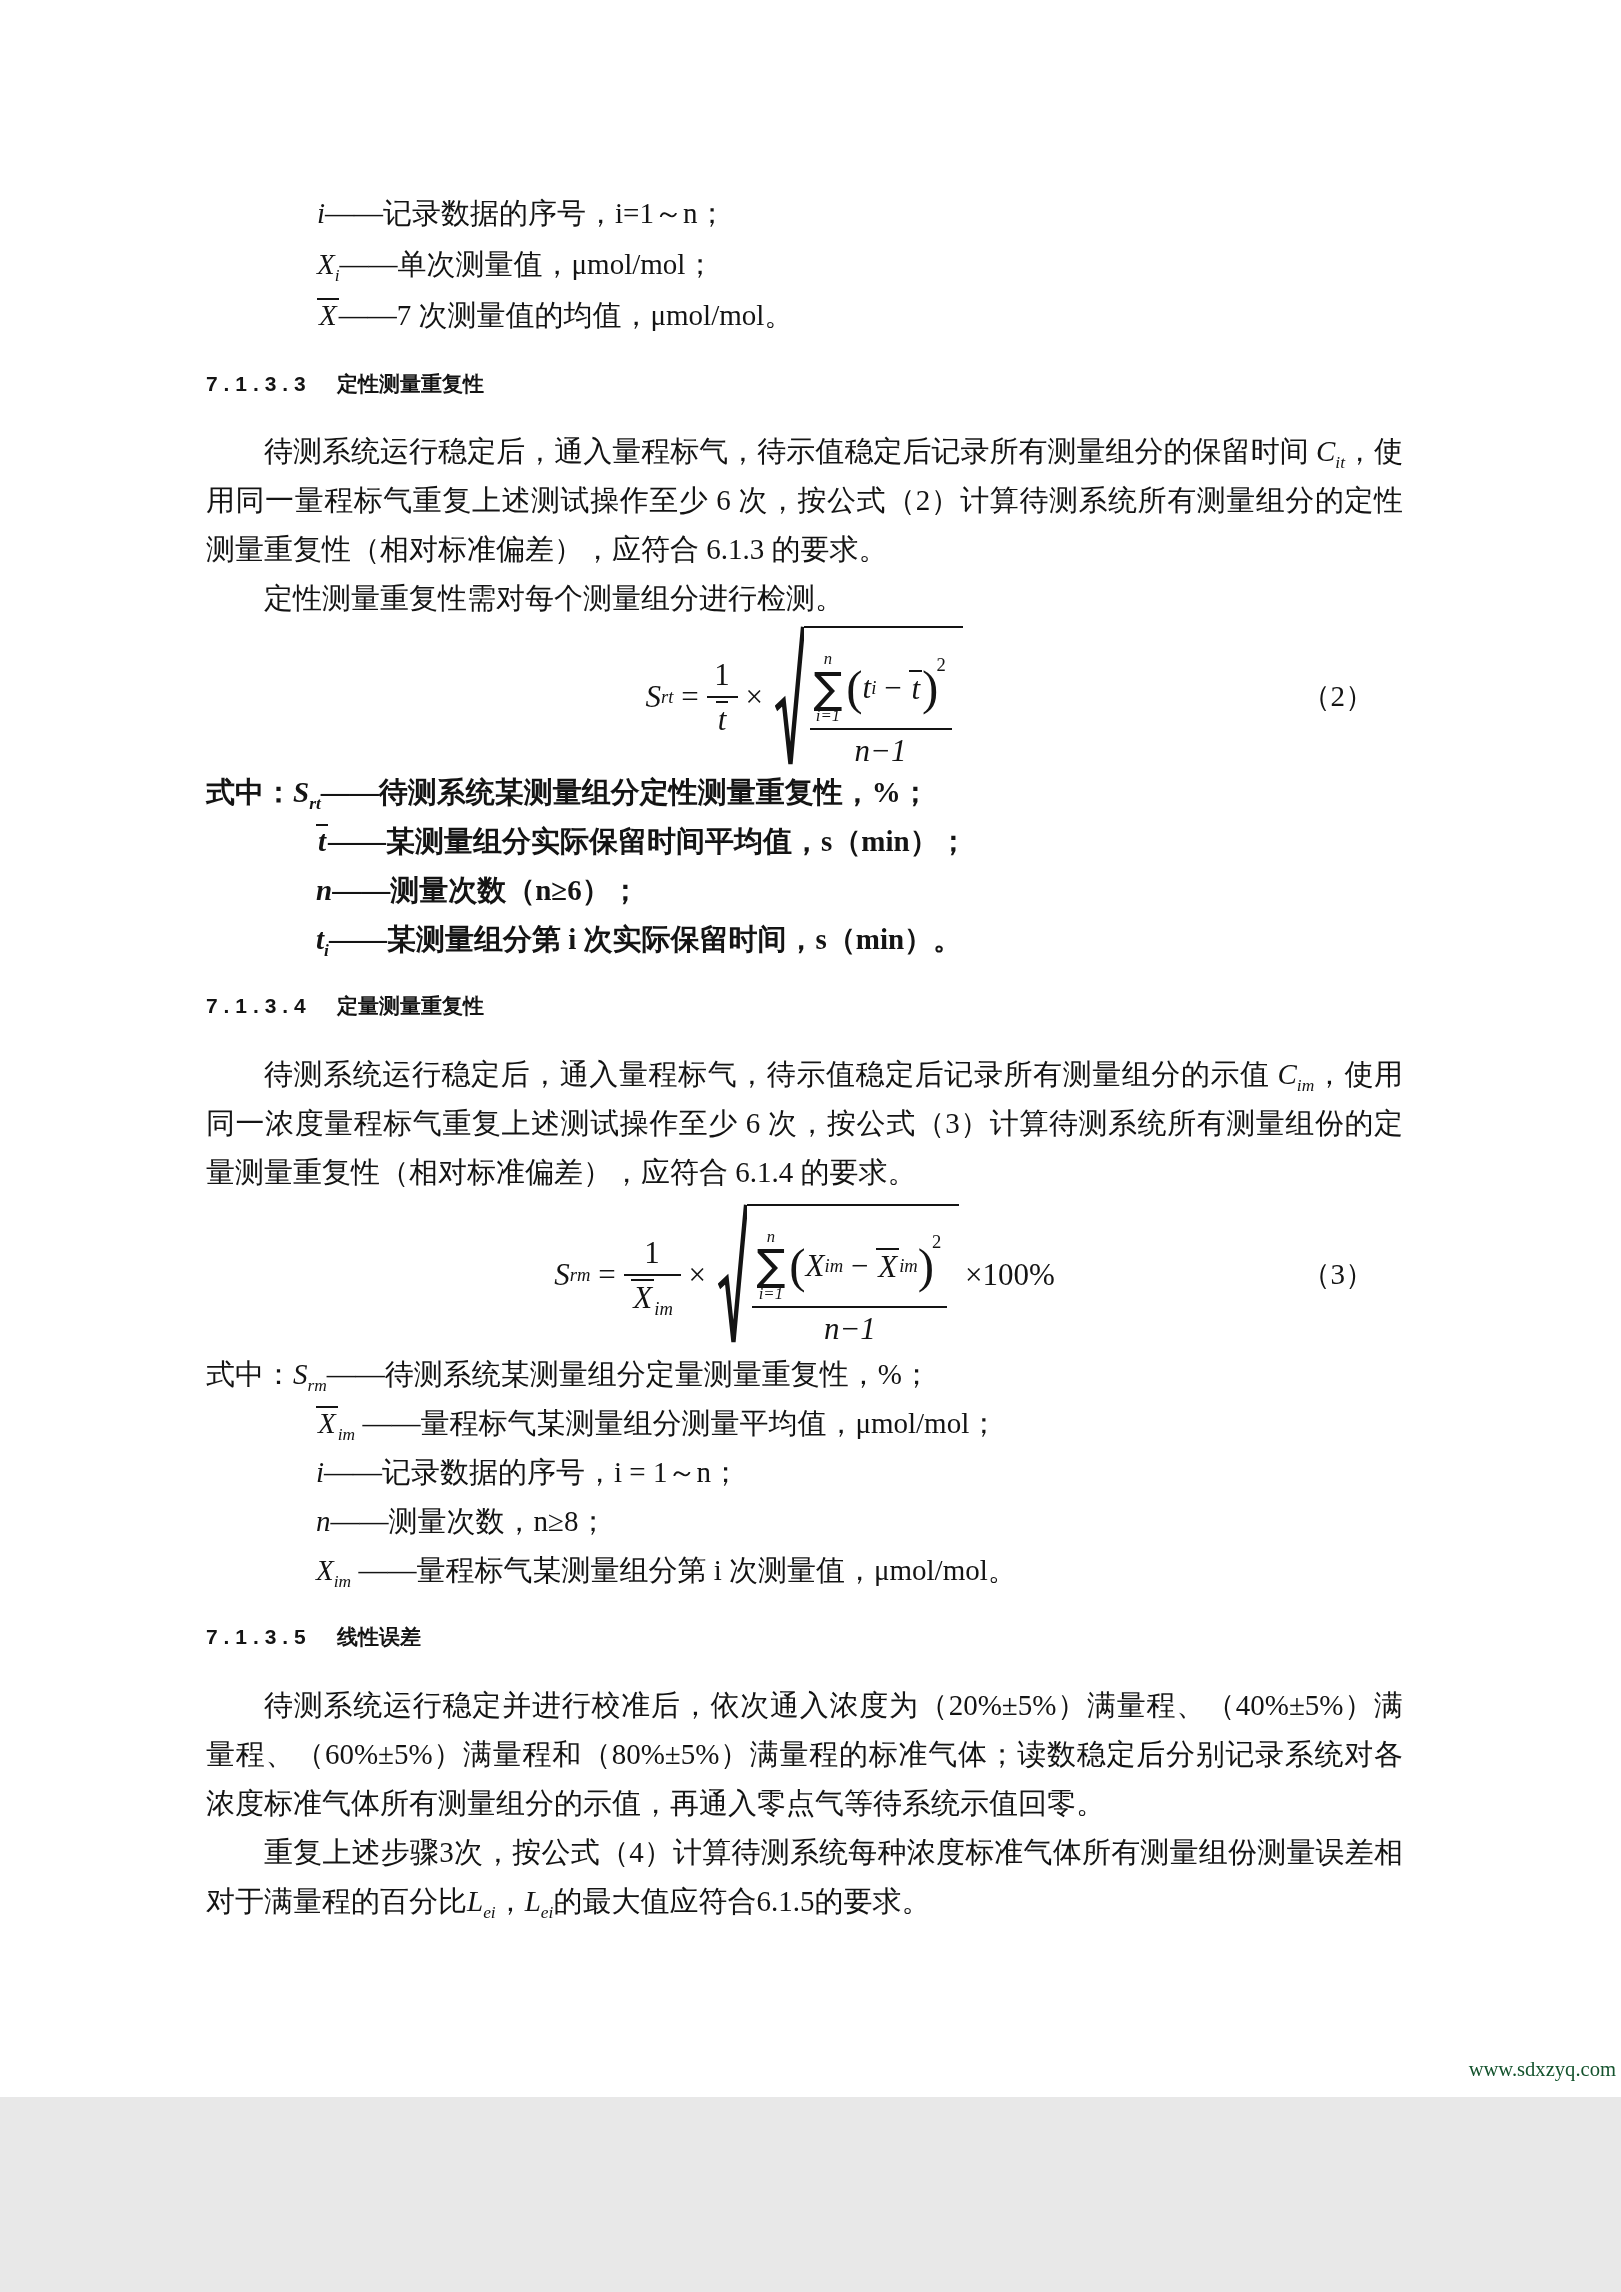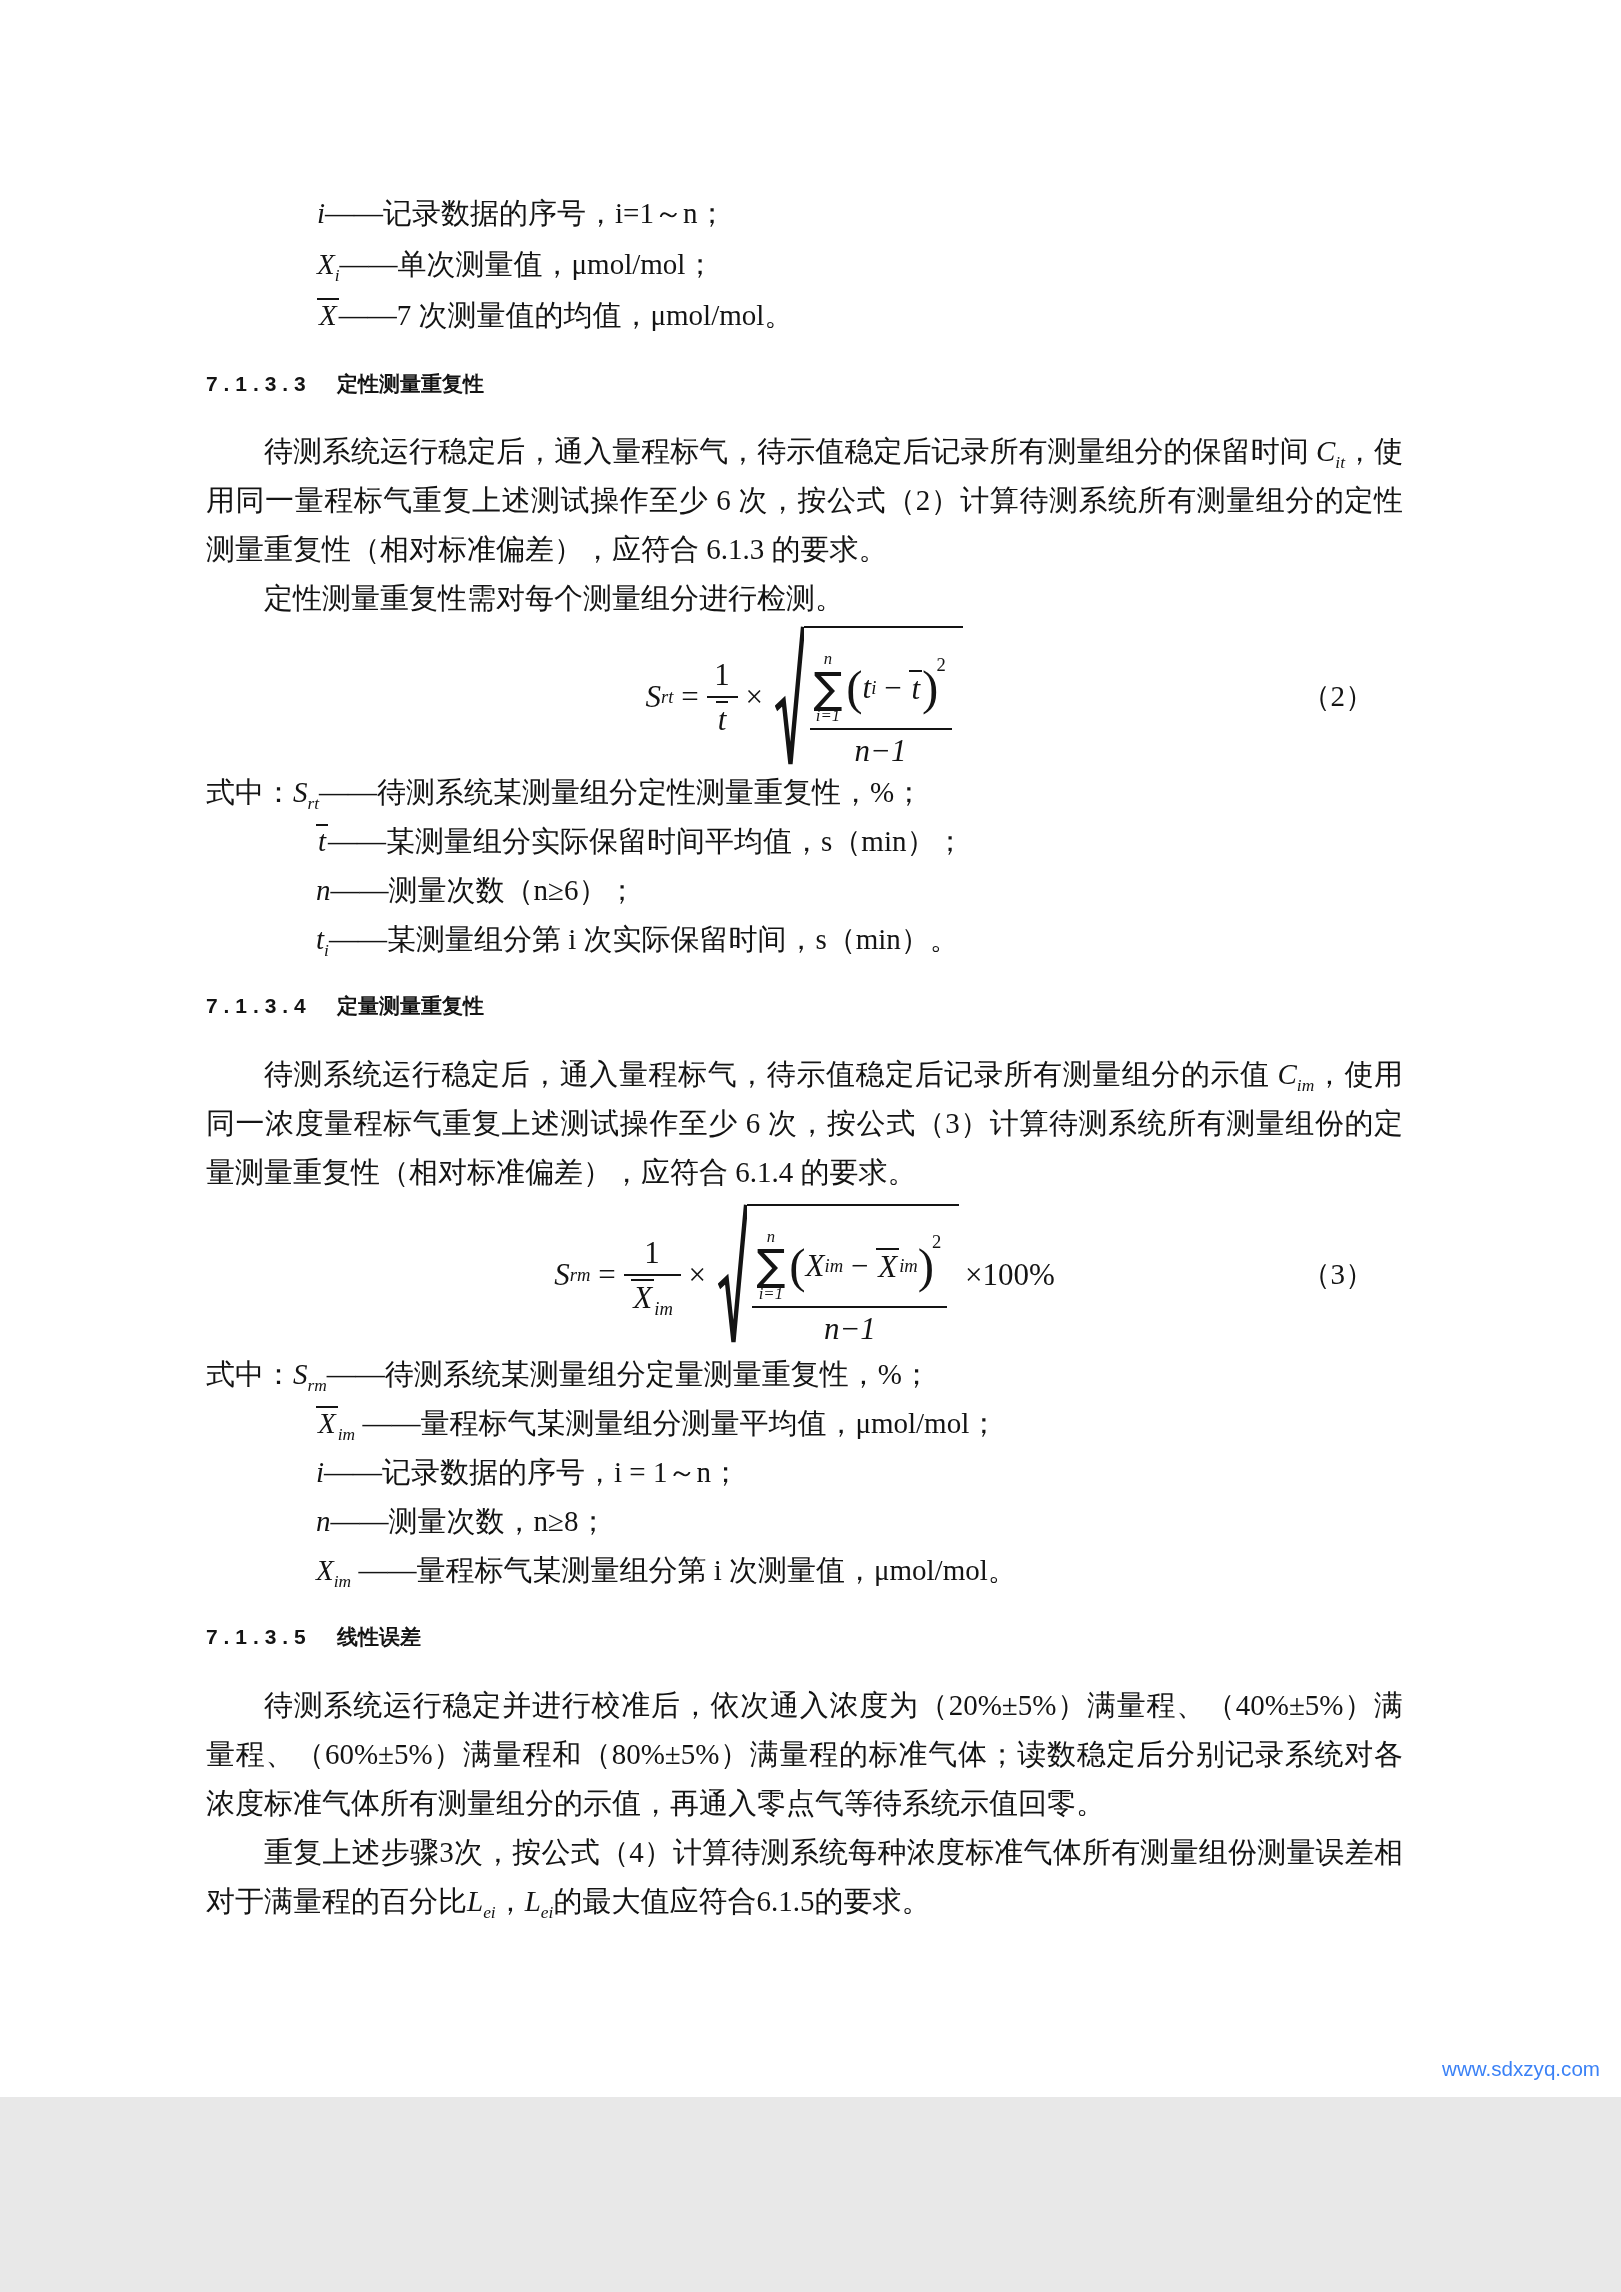"式中：Srt——待测系统某测量组分定性测量重复性，%；" div { font-weight: none -> bold }
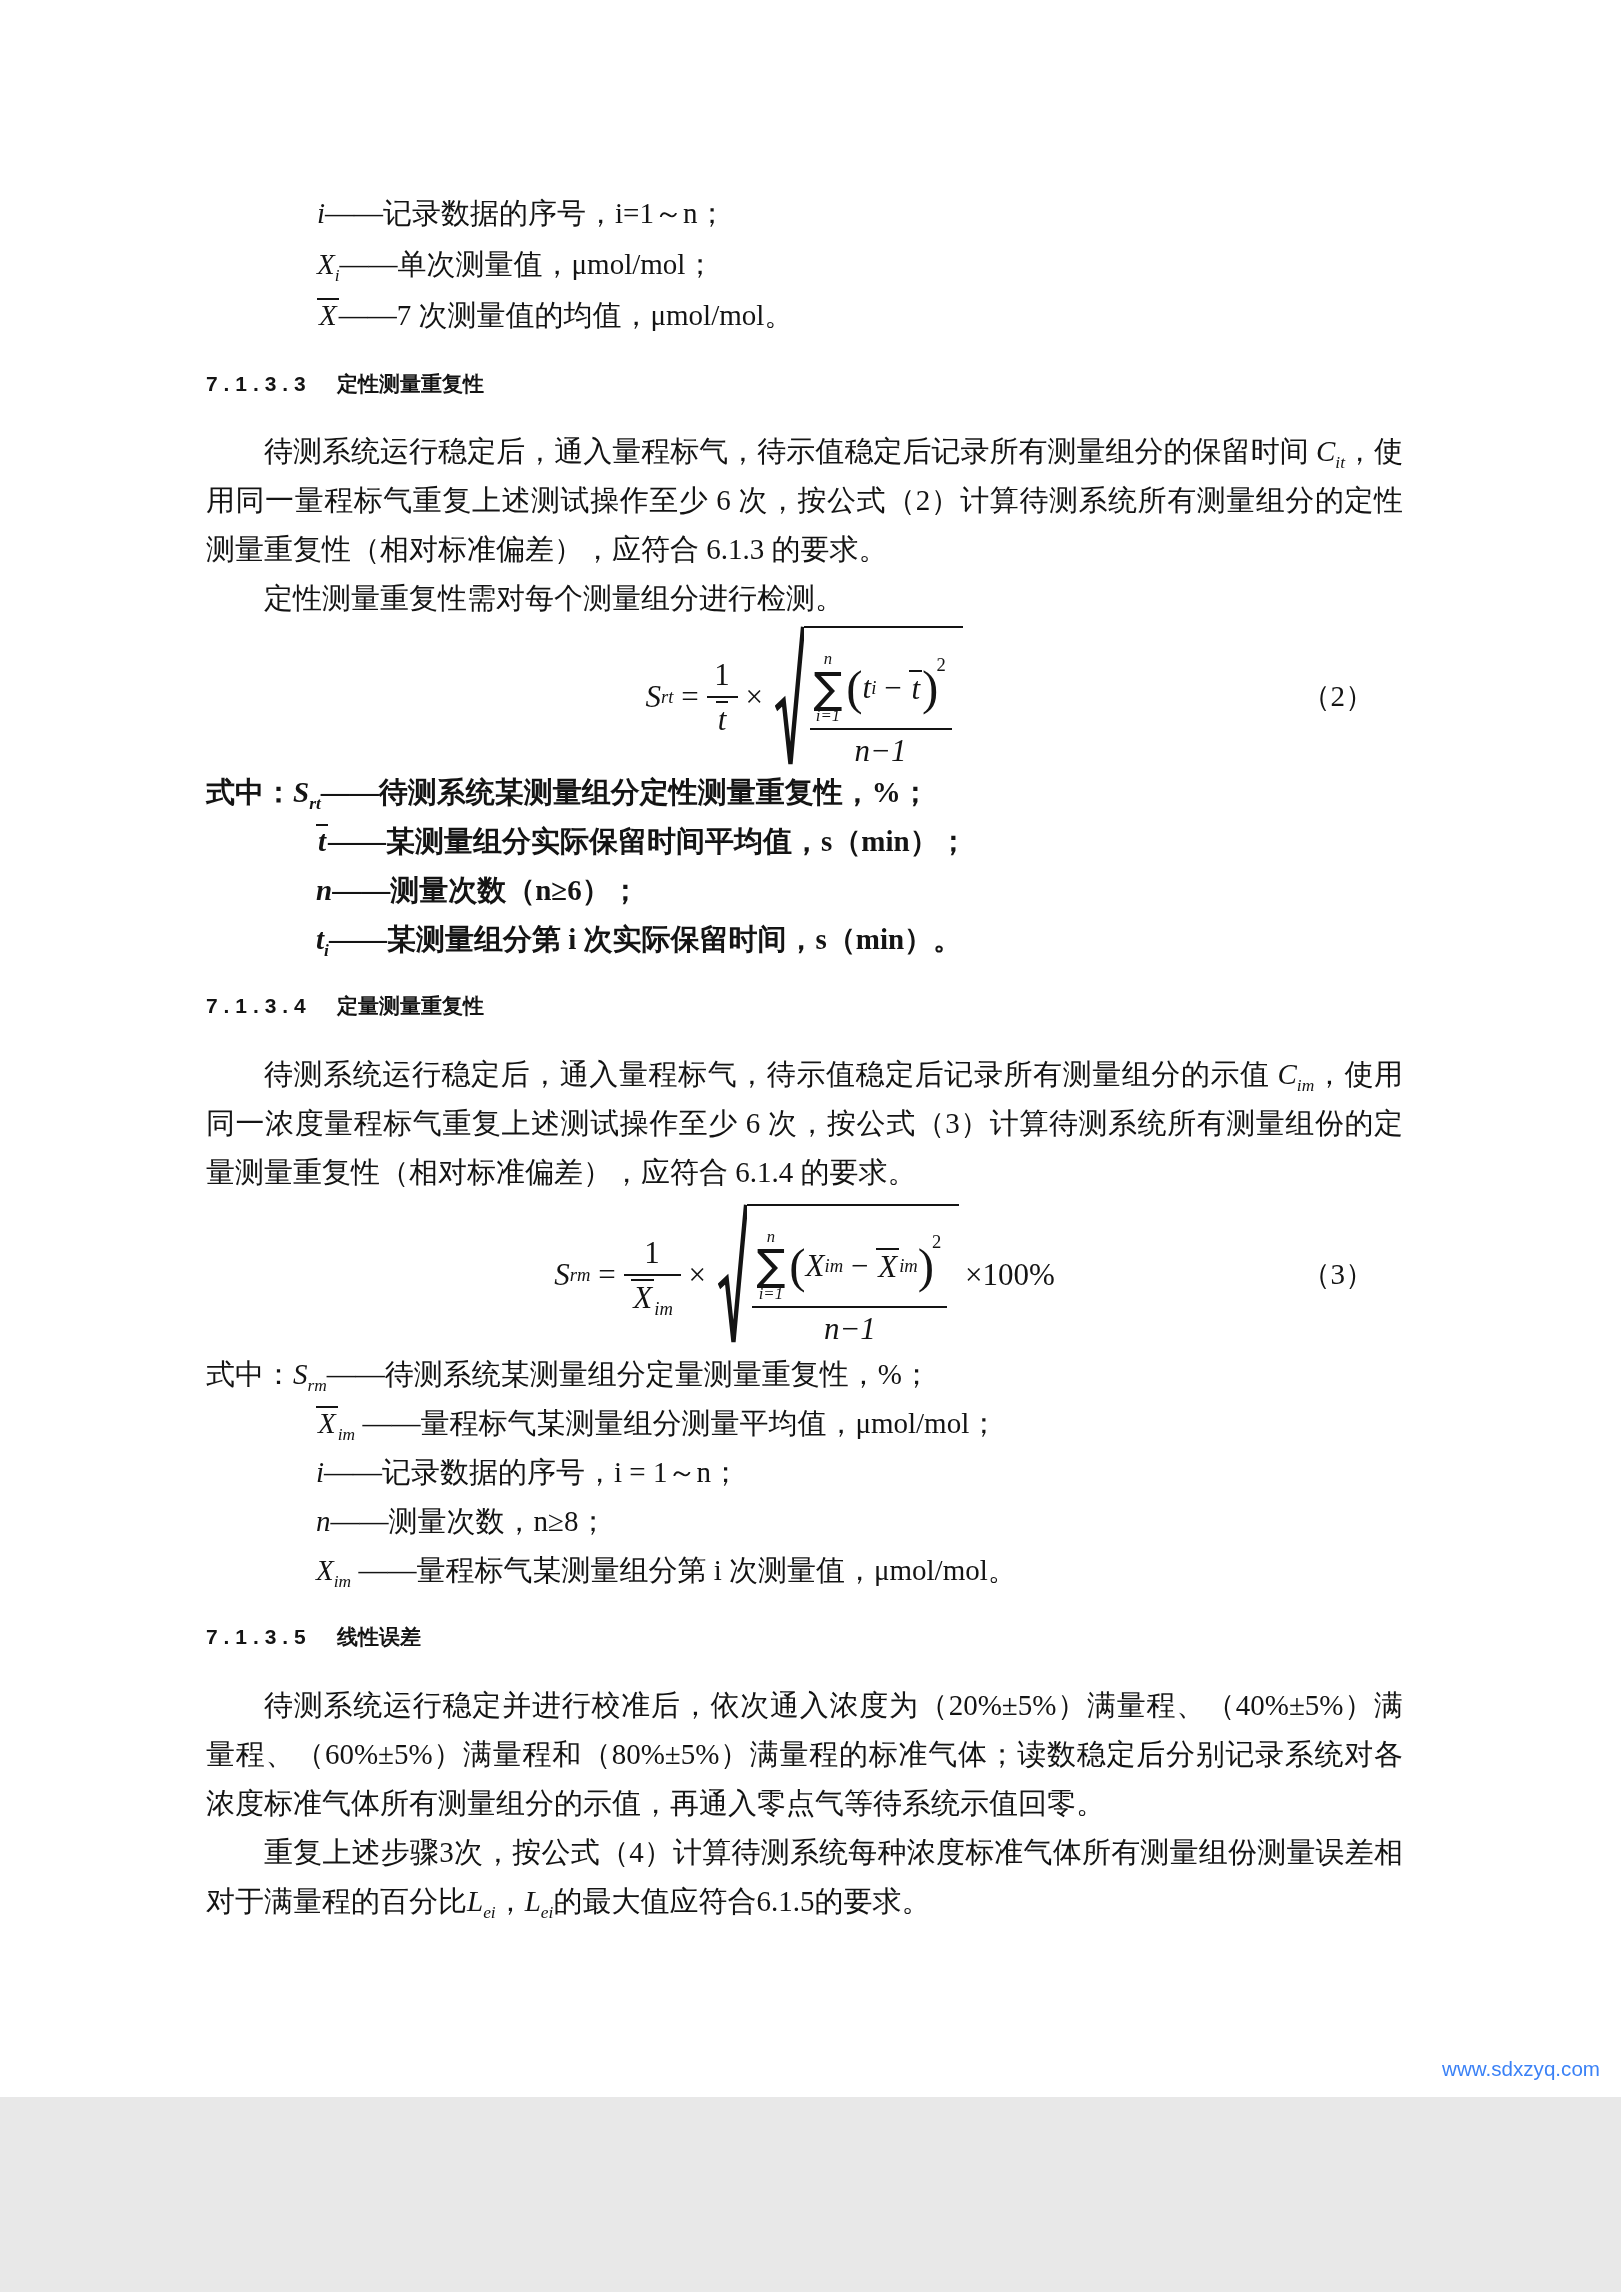"www.sdxzyq.com" .watermark { color: #3b82f6 -> #14532d; font-family: Liberation Sans, sans-serif -> Liberation Serif, serif; right: 21px -> 5px }
